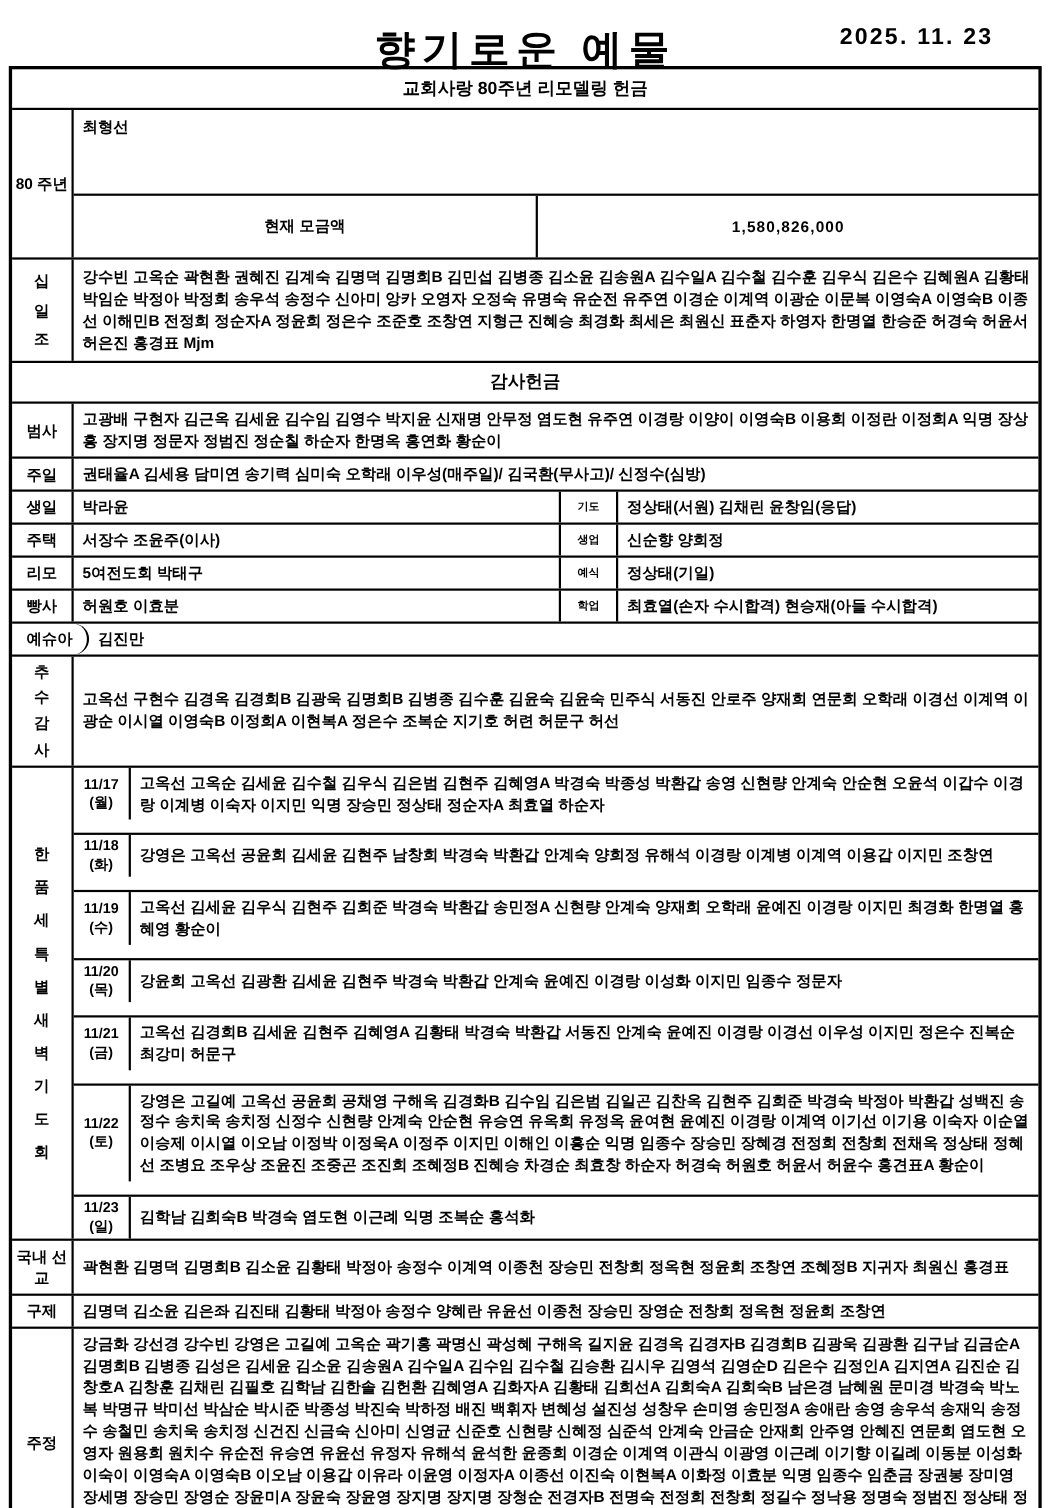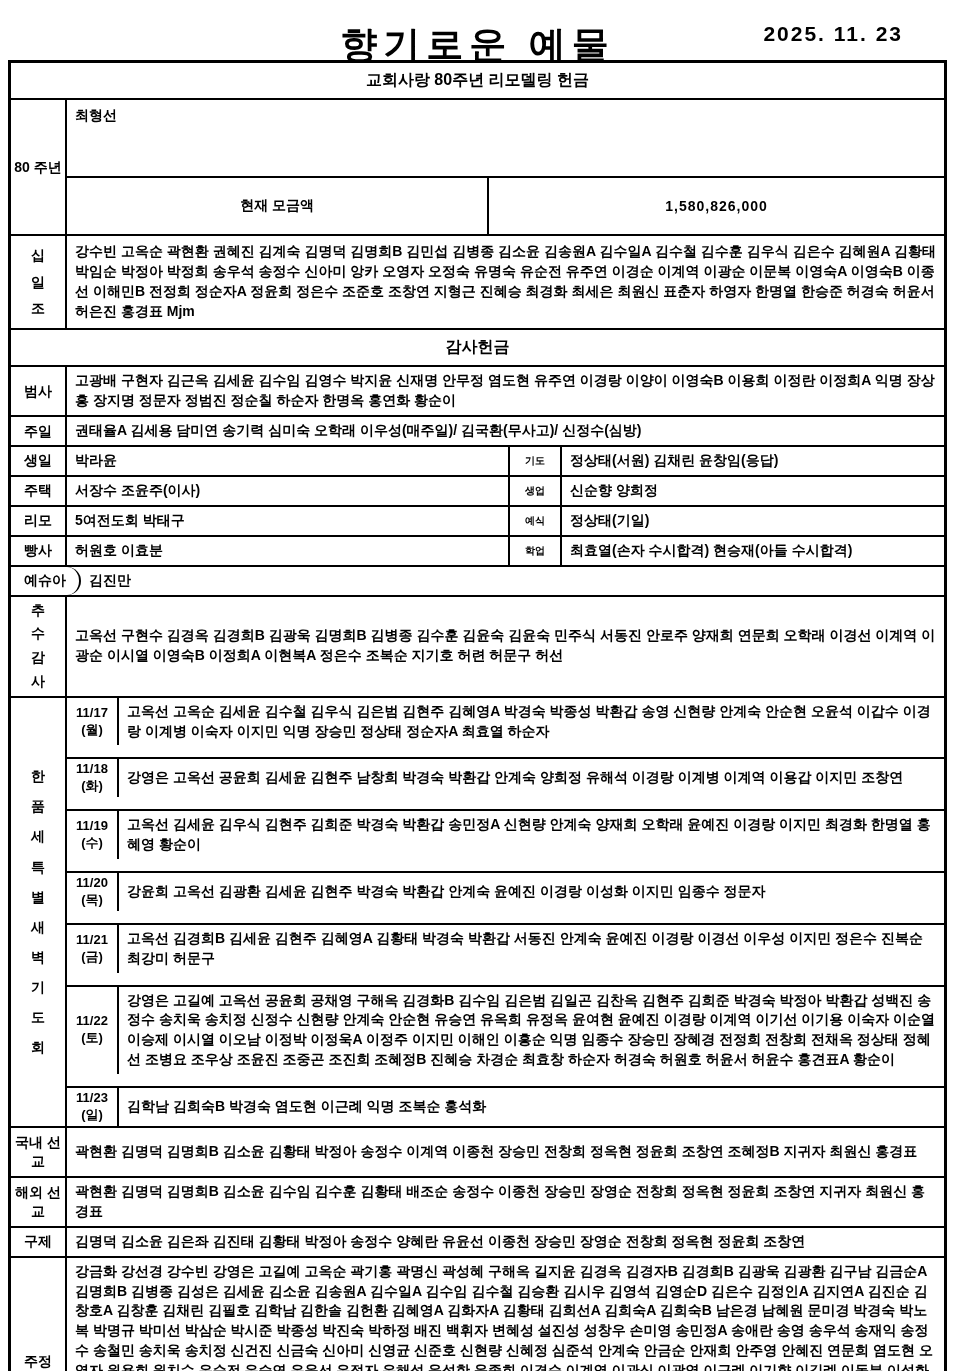"해외 선교" div.r { html: <div> <div>해외 선교</div> <div> <span>곽현환 김명덕 김명희B 김소윤 김수임 김수훈 김황태 배조순 송정수 이종천 장승민 장영순 전창희 정옥현 정윤희 조창연 지귀자 최원신 홍경표</span> </div> </div> -> none }
